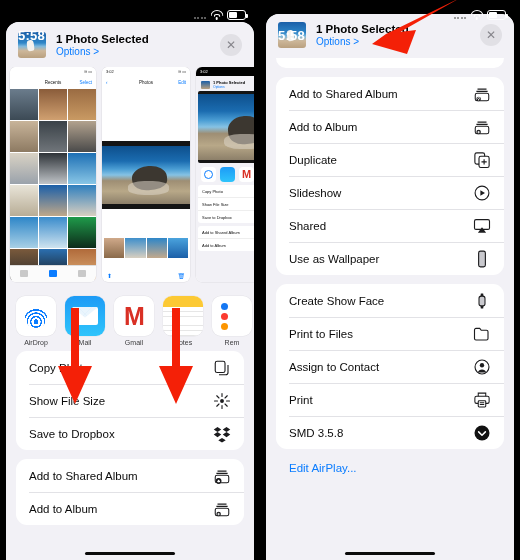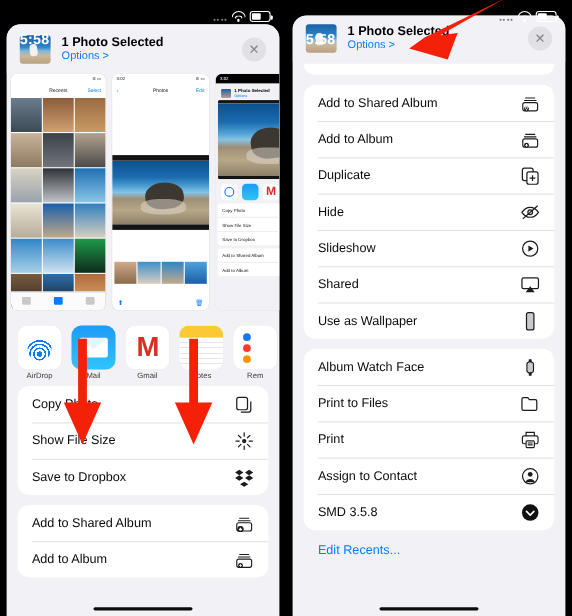"Hide" div.row { html: <div> <span>Hide</span> <span> <svg> <path></path> <circle></circle> <path></path> </svg> </span> </div> -> none }
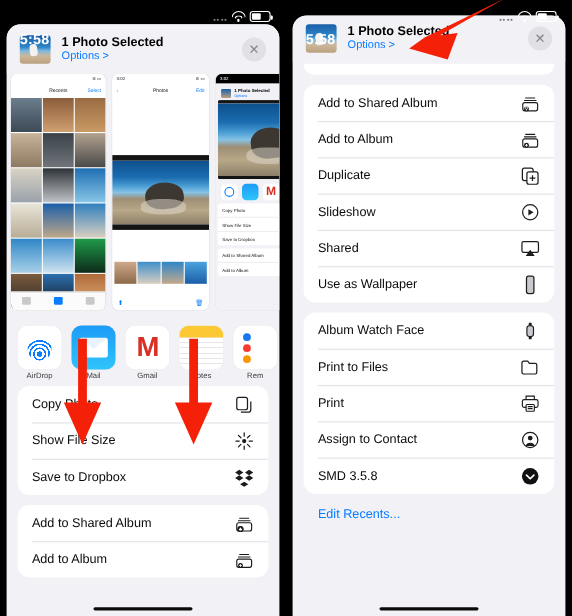"Album Watch Face" span.lbl { text: Album Watch -> Create Show }
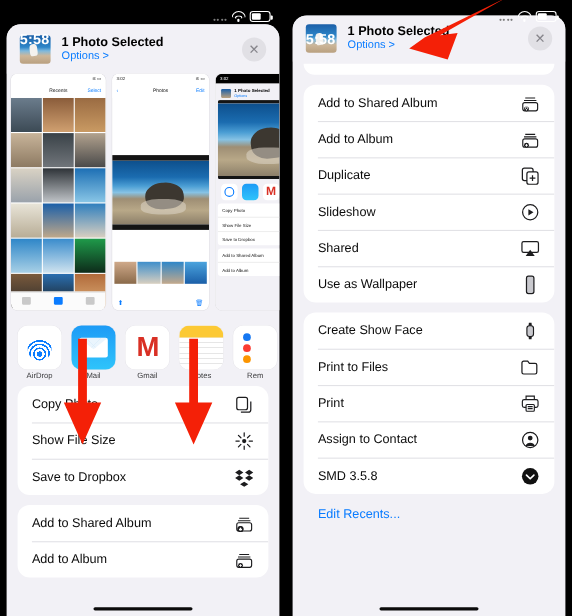"Print" div.row { order: before "Assign to Contact" -> after "Assign to Contact" }
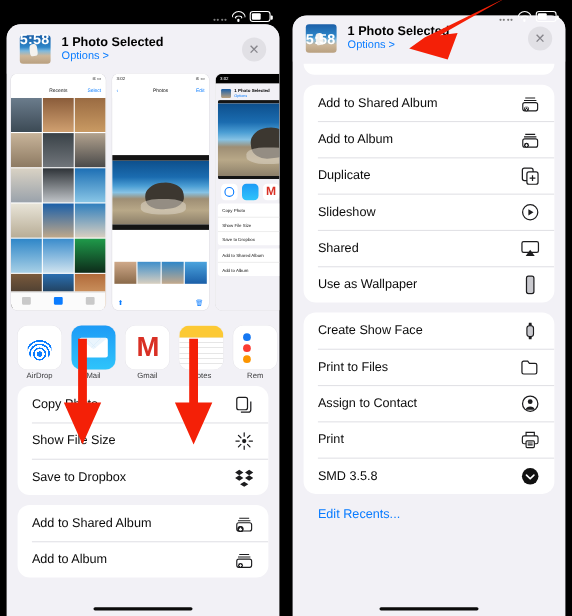"Edit Recents..." div.editlink { text: Recents -> AirPlay }
